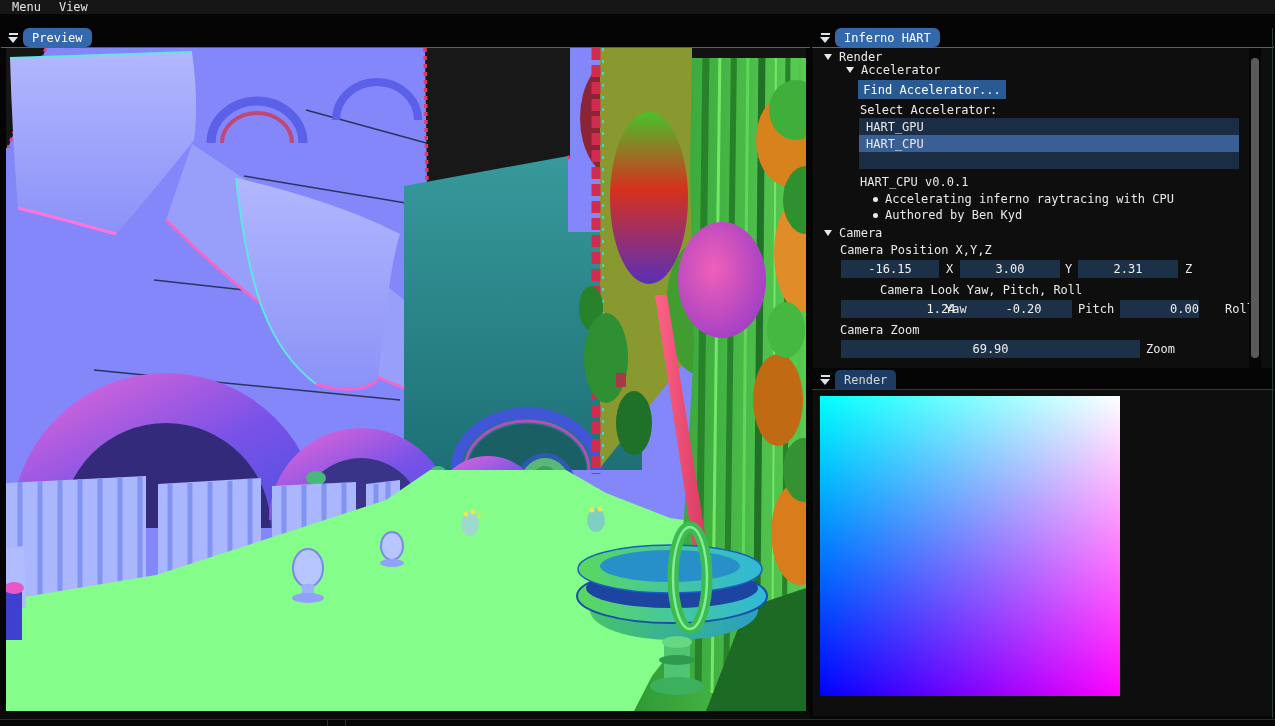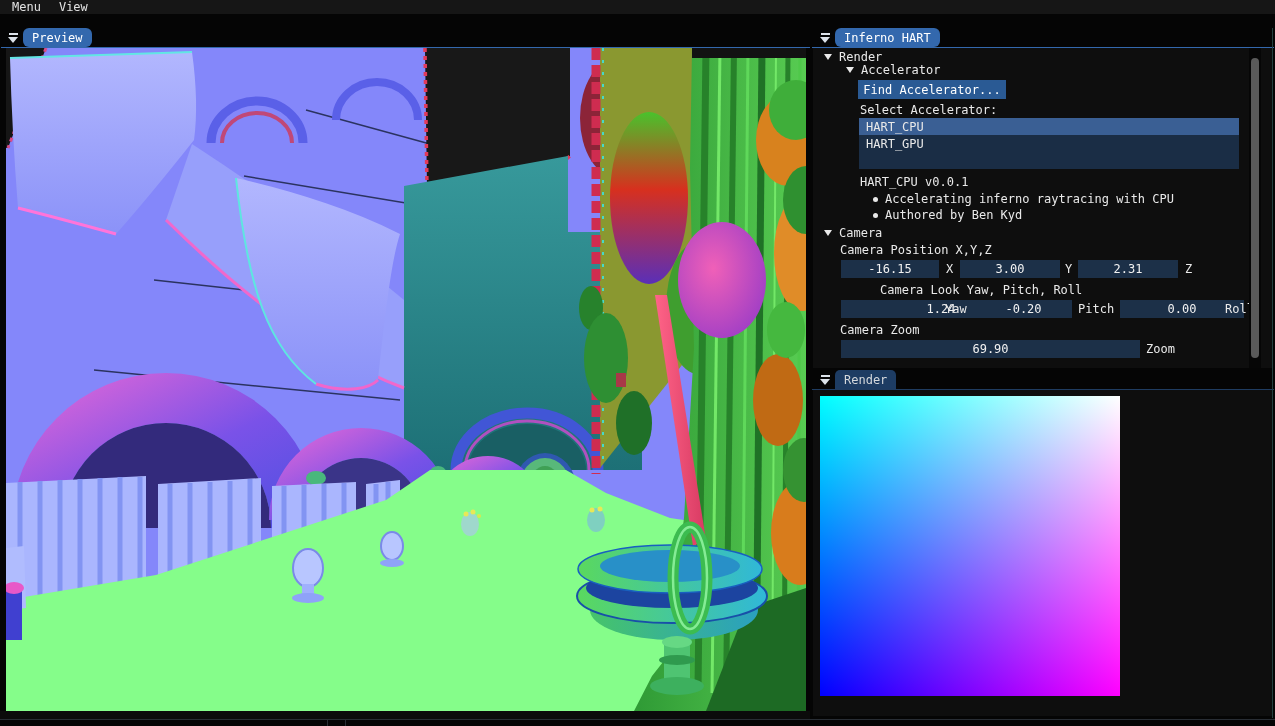"HART_CPU" div.list-row { order: before "HART_GPU" -> after "HART_GPU" }
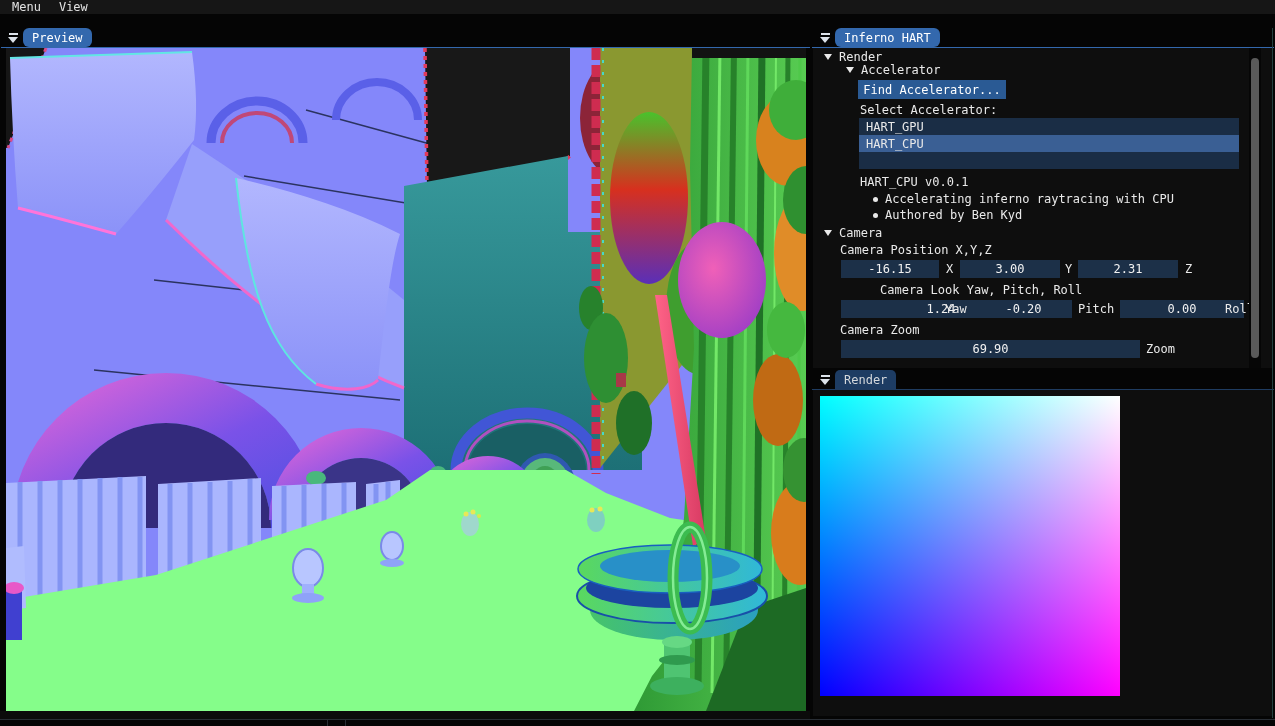"0.00" div.drag-field { justify-content: none -> flex-end; width: 124px -> 79px }
